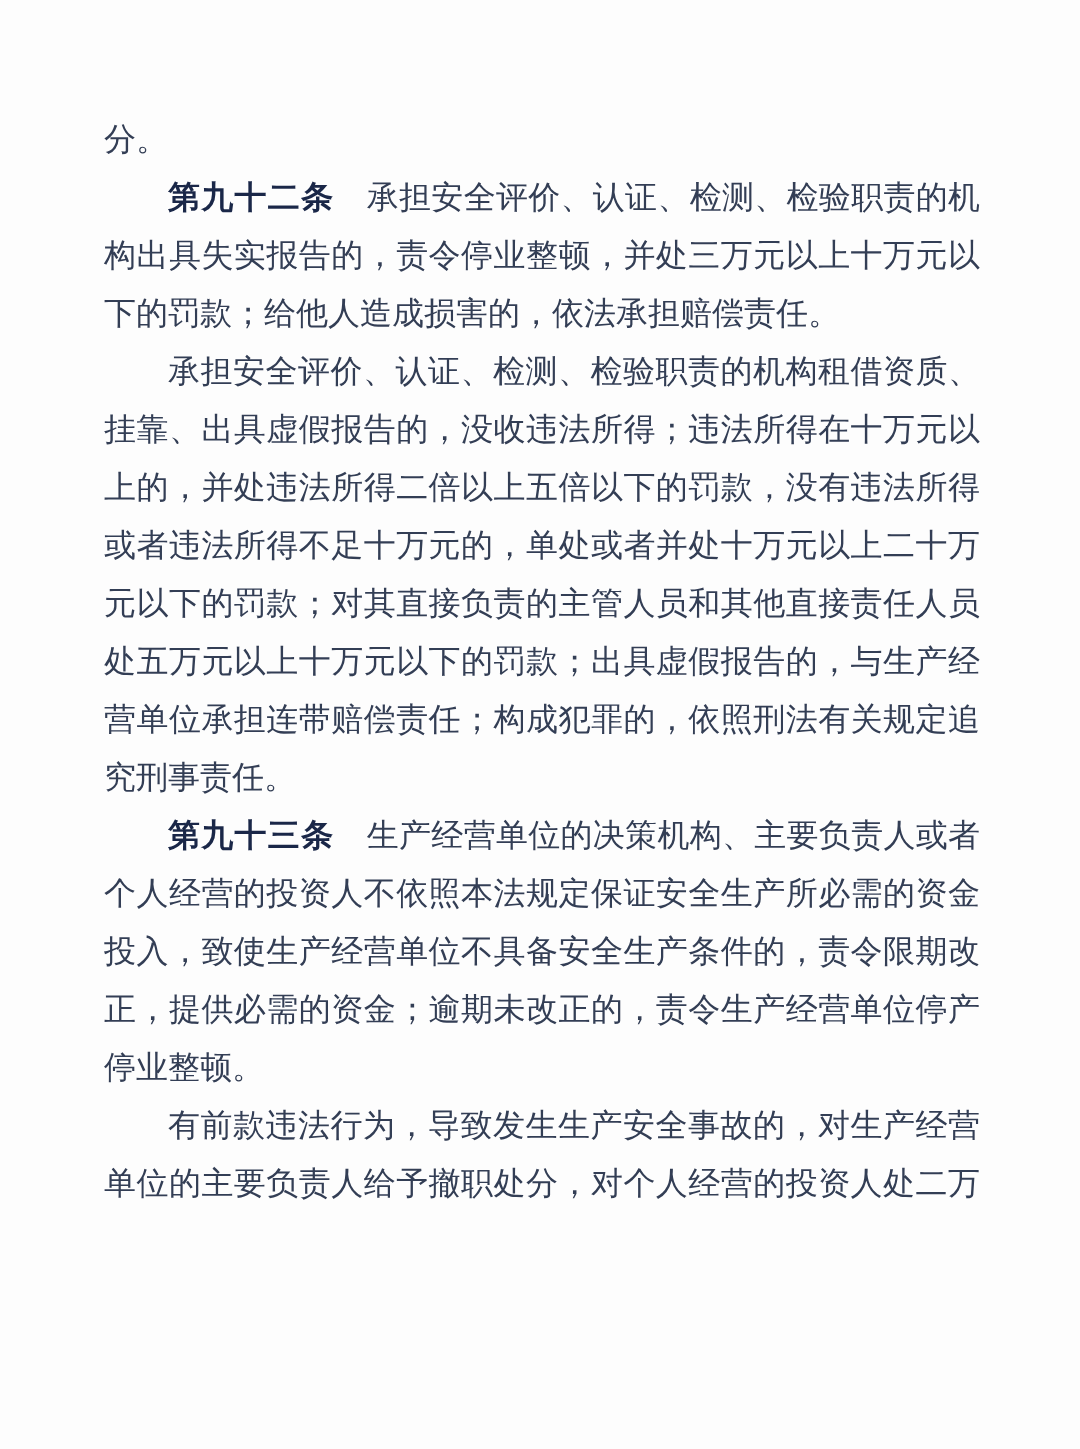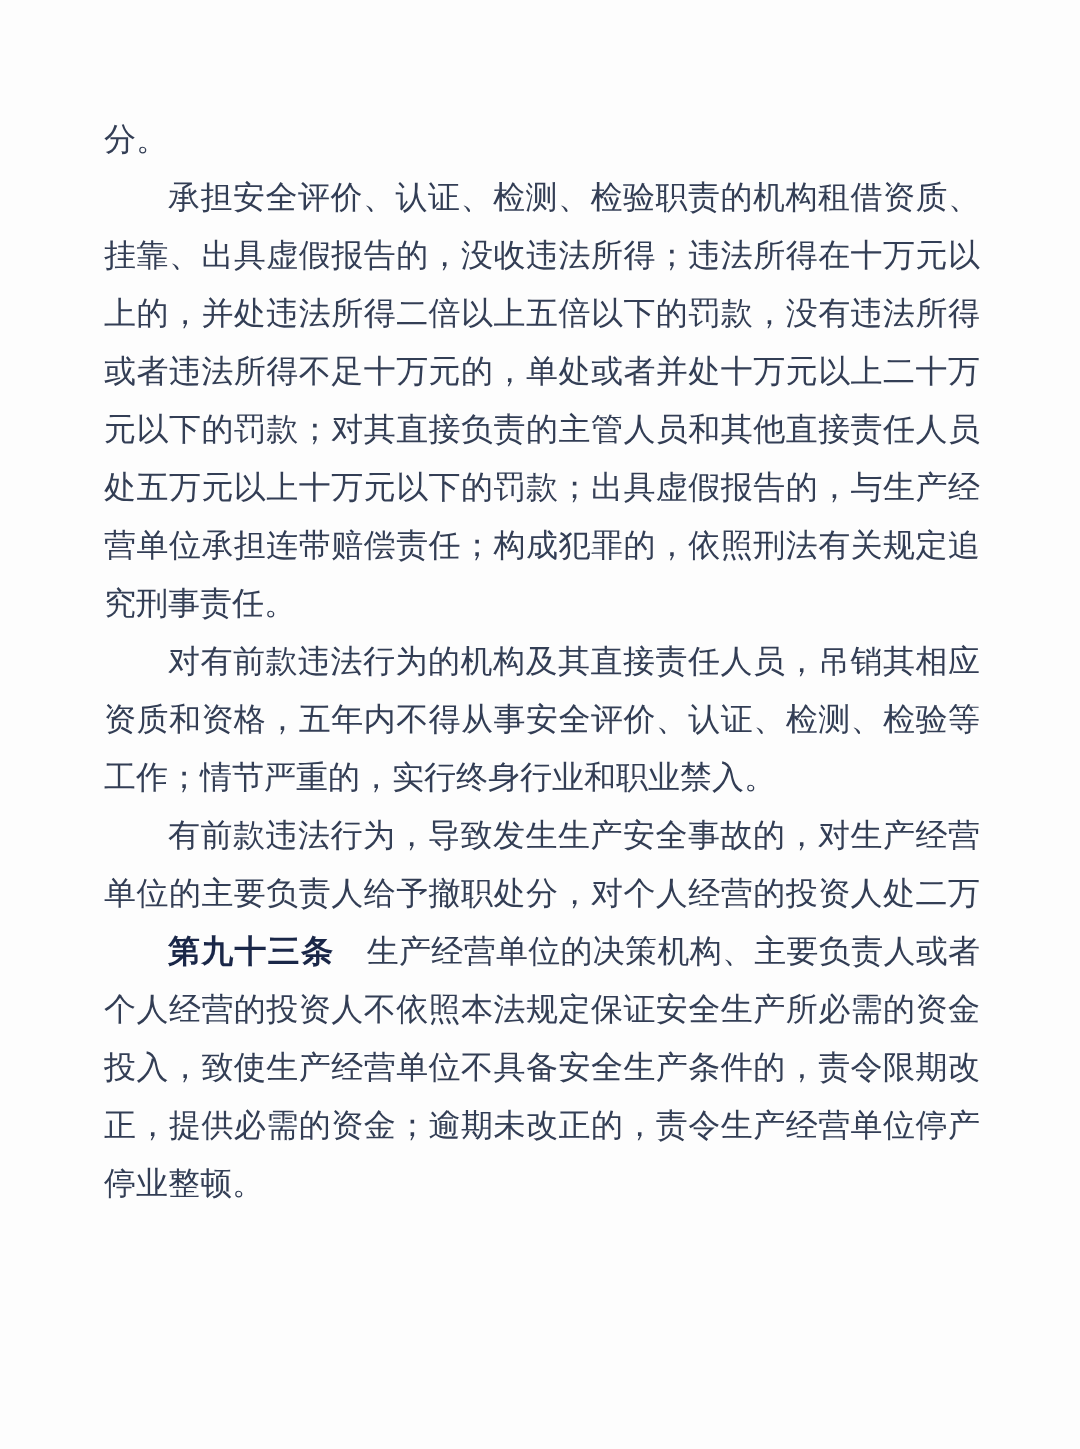"第九十二条" p.para { html: none -> <p><b>第九十二条</b><span> 承担安全评价、认证、检测、检验职责的机构出具失实报告的，责令停业整顿，并处三万元以上十万元以下的罚款；给他人造成损害的，依法承担赔偿责任。</span></p> }
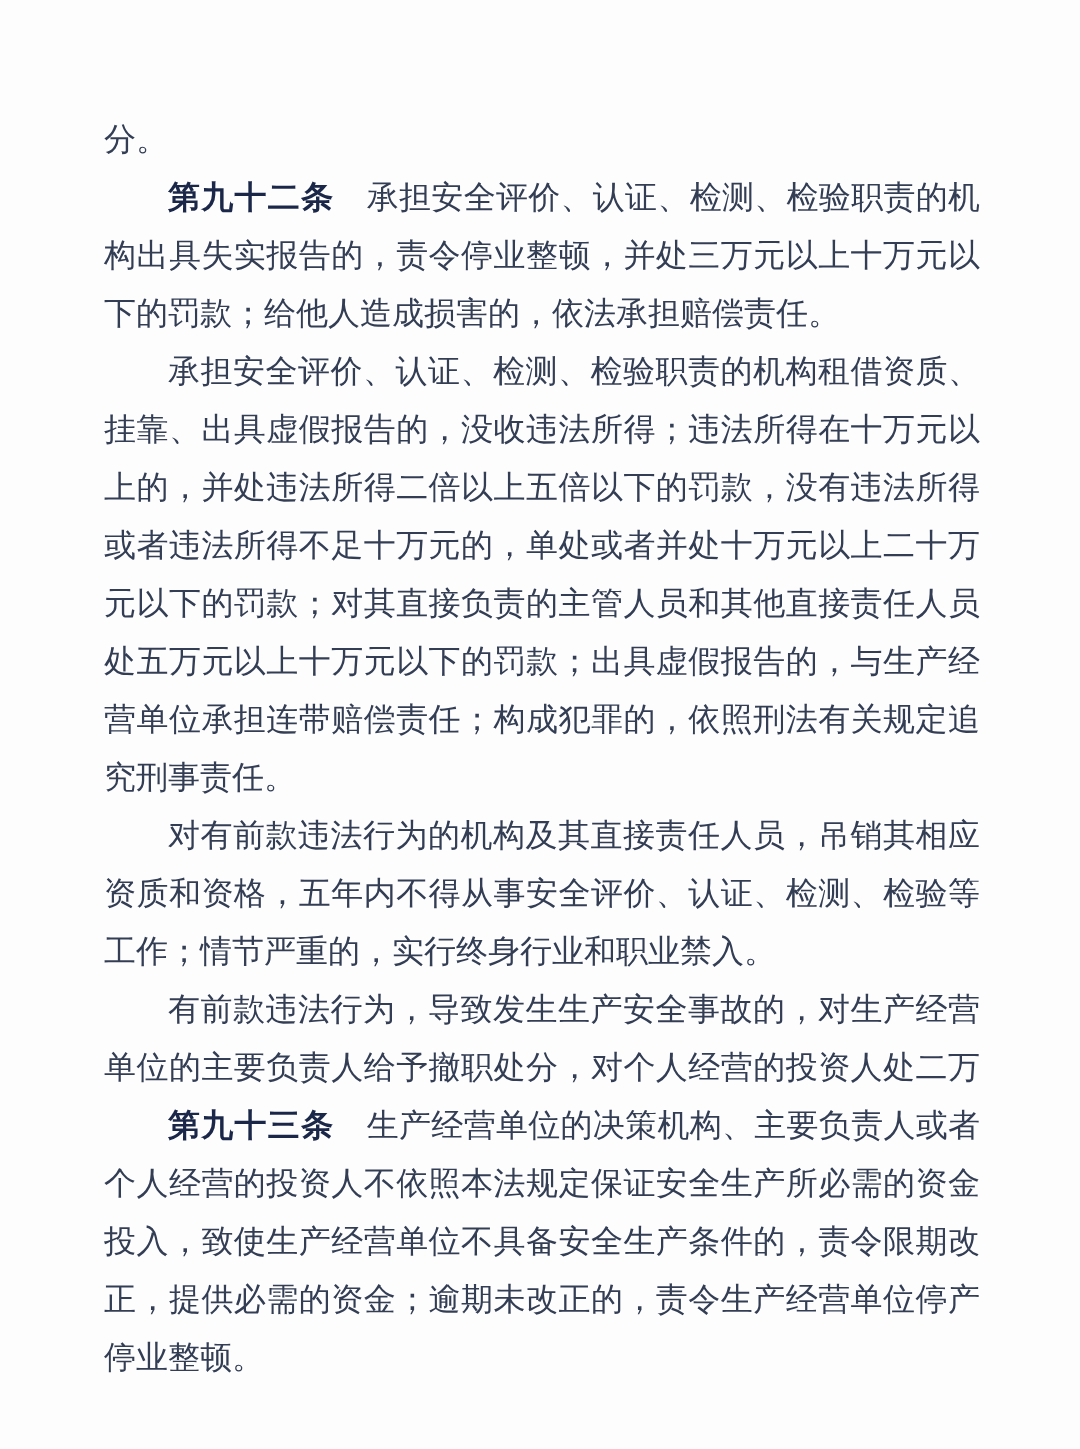"对有前款违法行为的机构及其直接责任人员，吊销其相应资质和资格，五年内不得从事安全" p.para { html: <p>对有前款违法行为的机构及其直接责任人员，吊销其相应资质和资格，五年内不得从事安全评价、认证、检测、检验等工作；情节严重的，实行终身行业和职业禁入。</p> -> none }
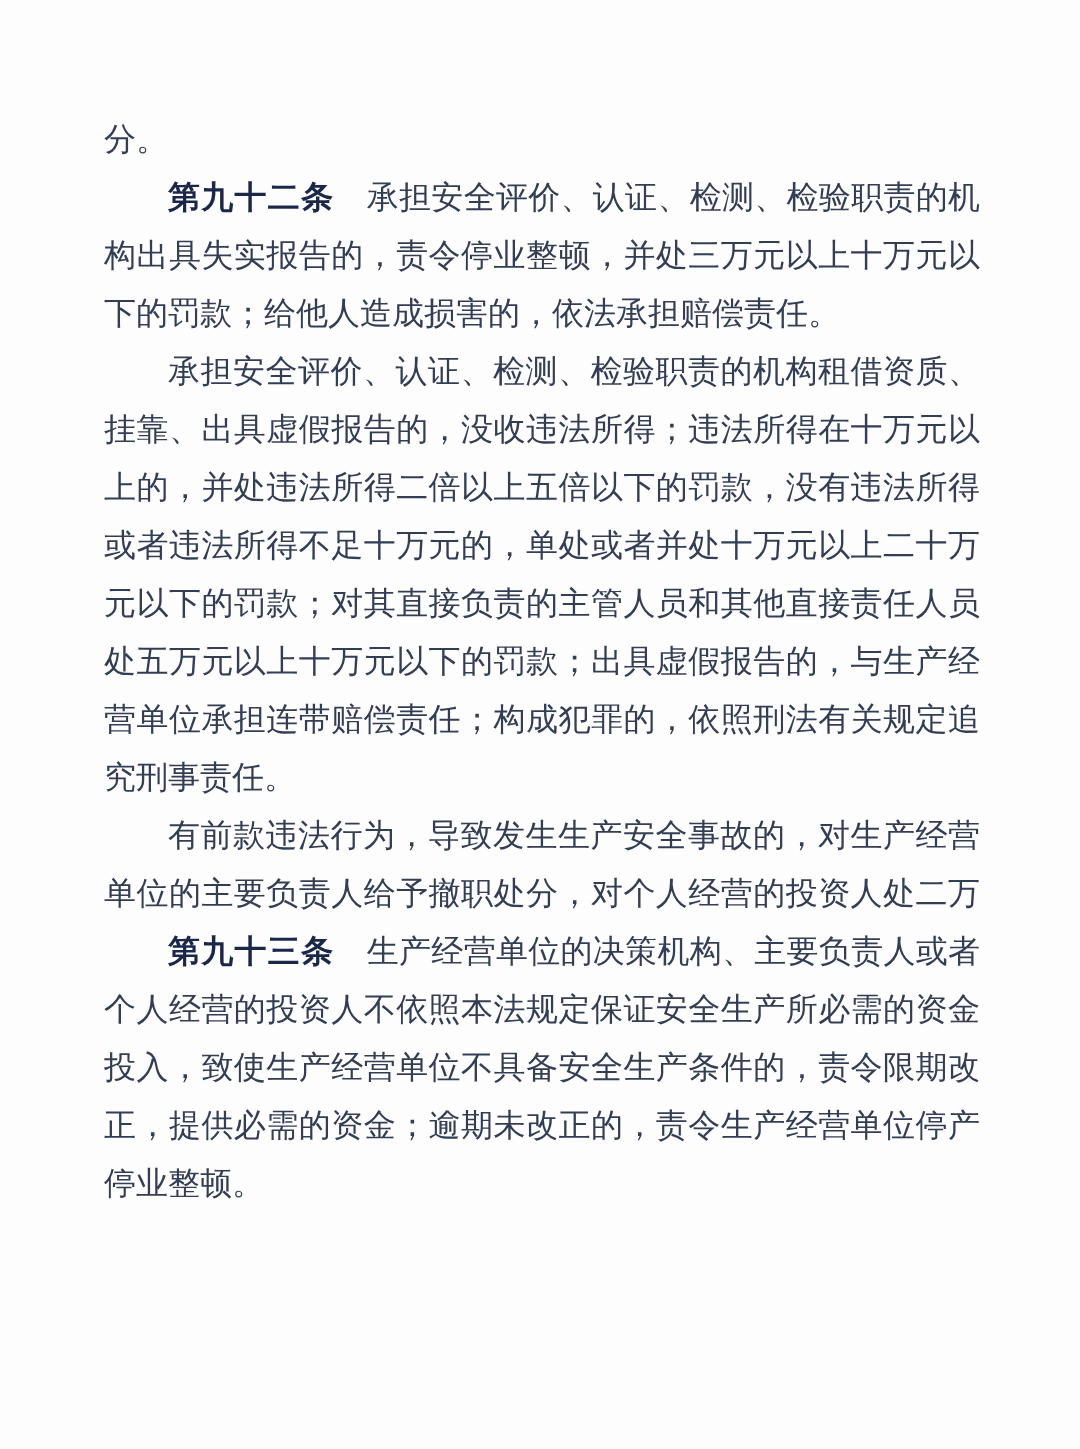"有前款违法行为，导致发生生产安全事故的，对生产经营单位的主要负责人给予撤职处分，" p.para { order: before "第九十三条" -> after "第九十三条" }
